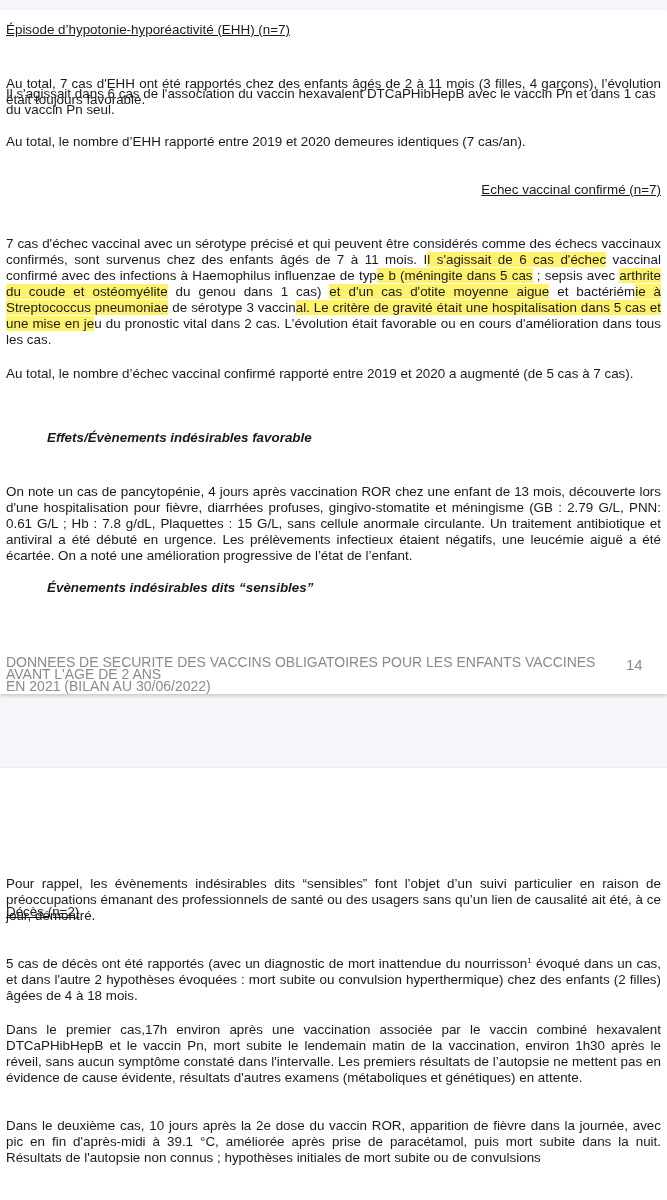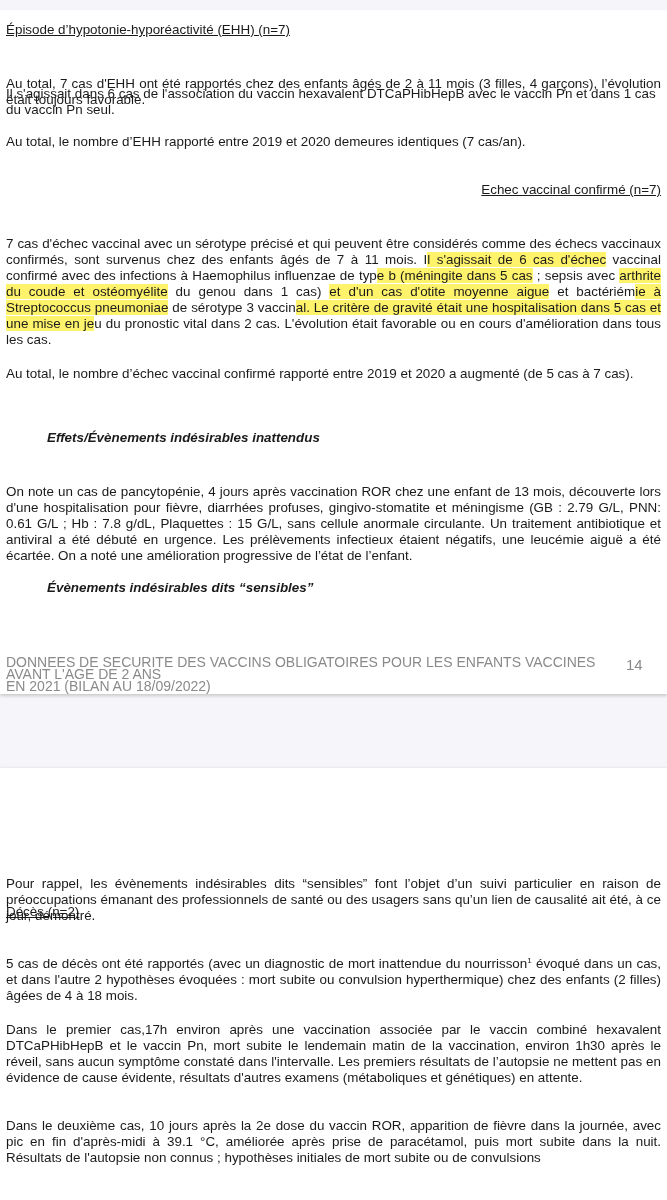"Effets/Évènements indésirables" div.txt { text: inattendus -> favorable }
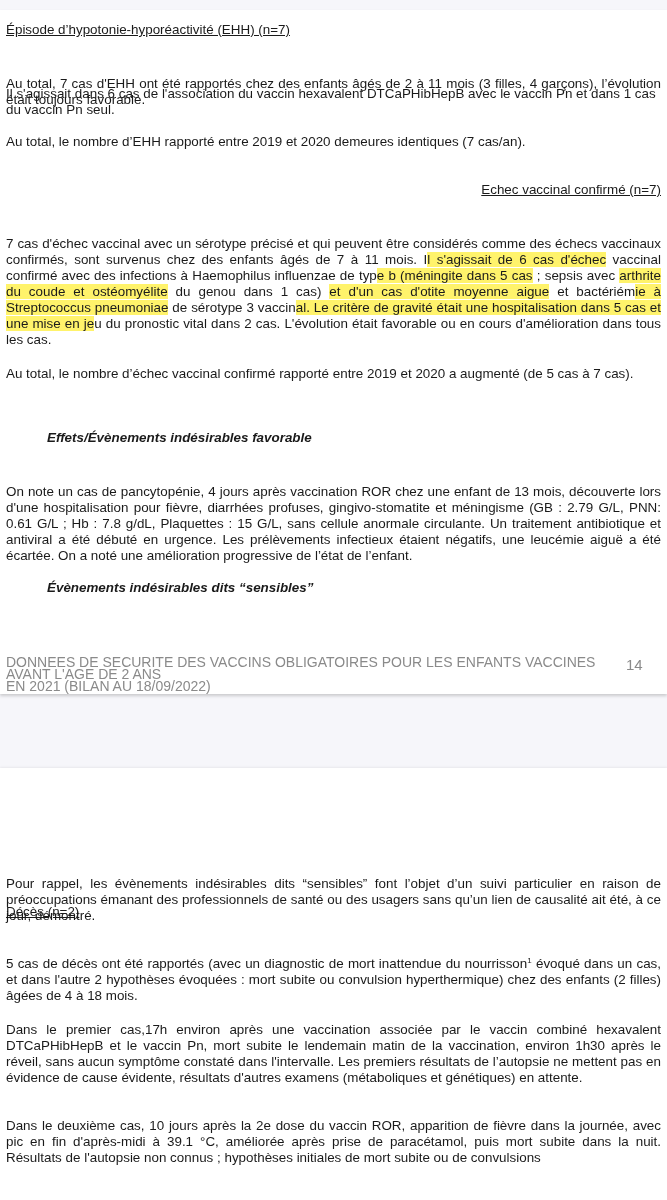"EN 2021 (BILAN AU 18/09/2022)" div { text: 18/09/2022 -> 30/06/2022 }
